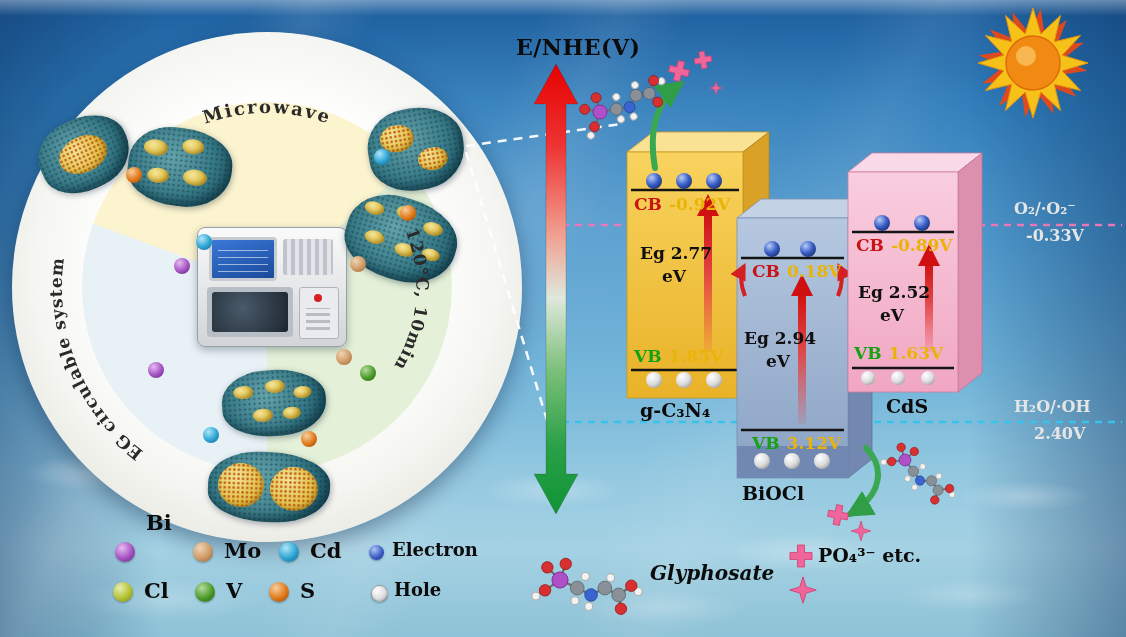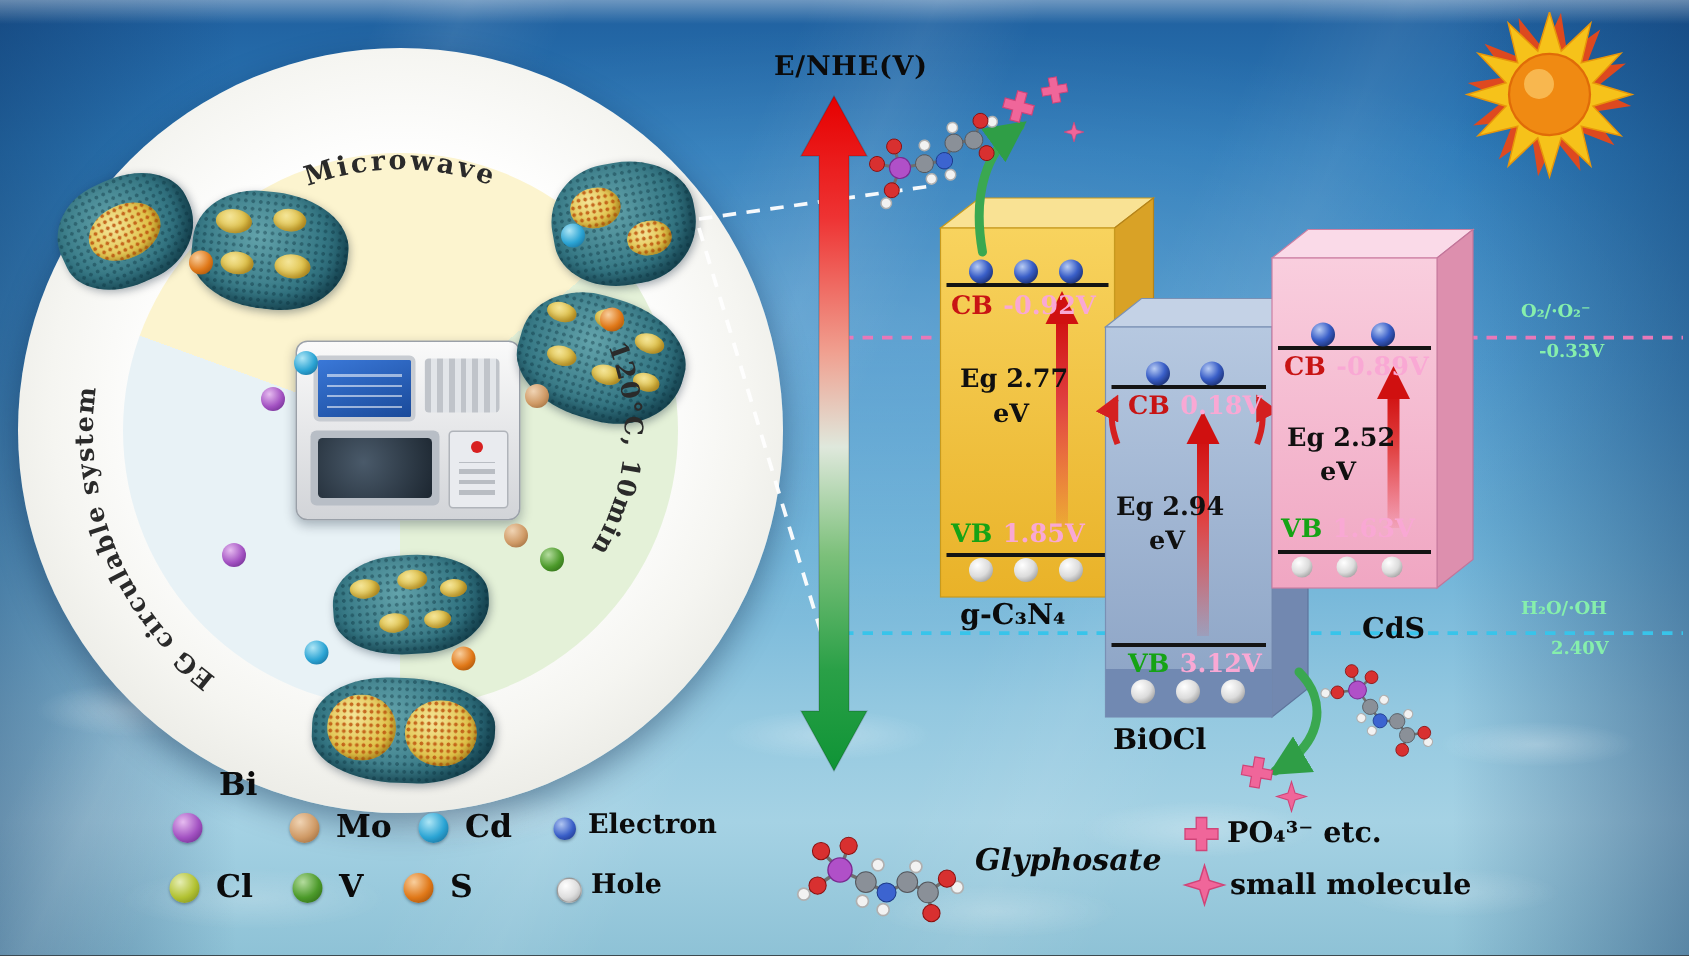"E/NHE(V)" .axis { font-size: 18px -> 22px }
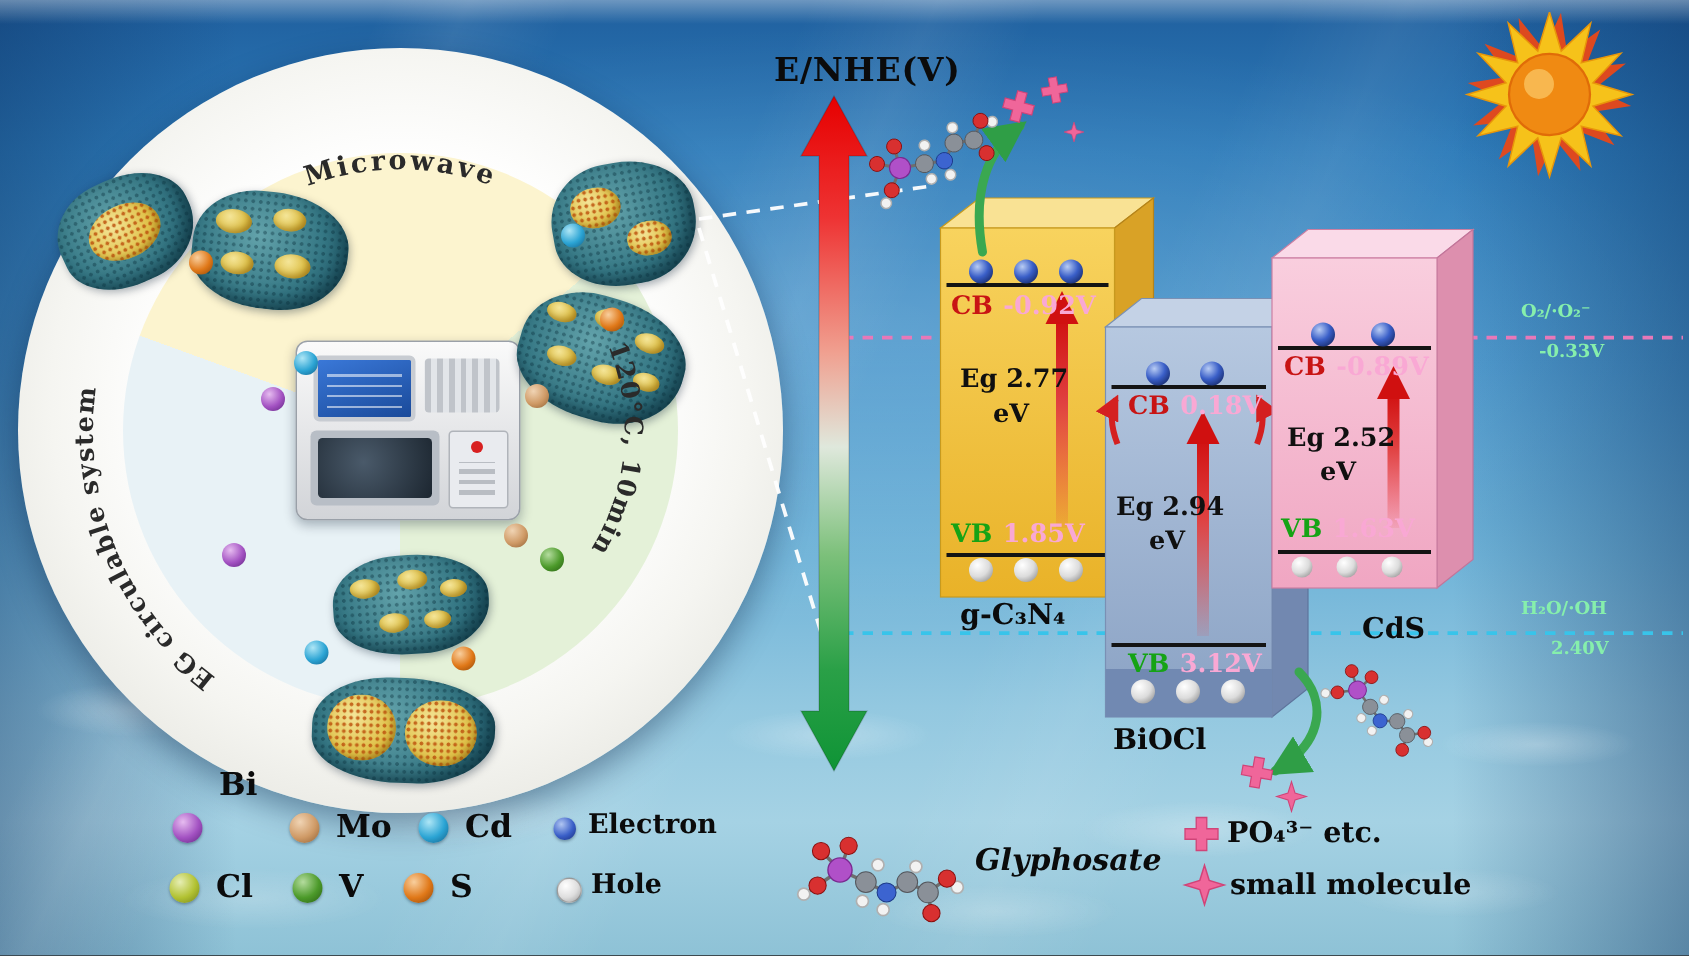"-0.92V" .val { color: #f9a8d4 -> #eab308 }
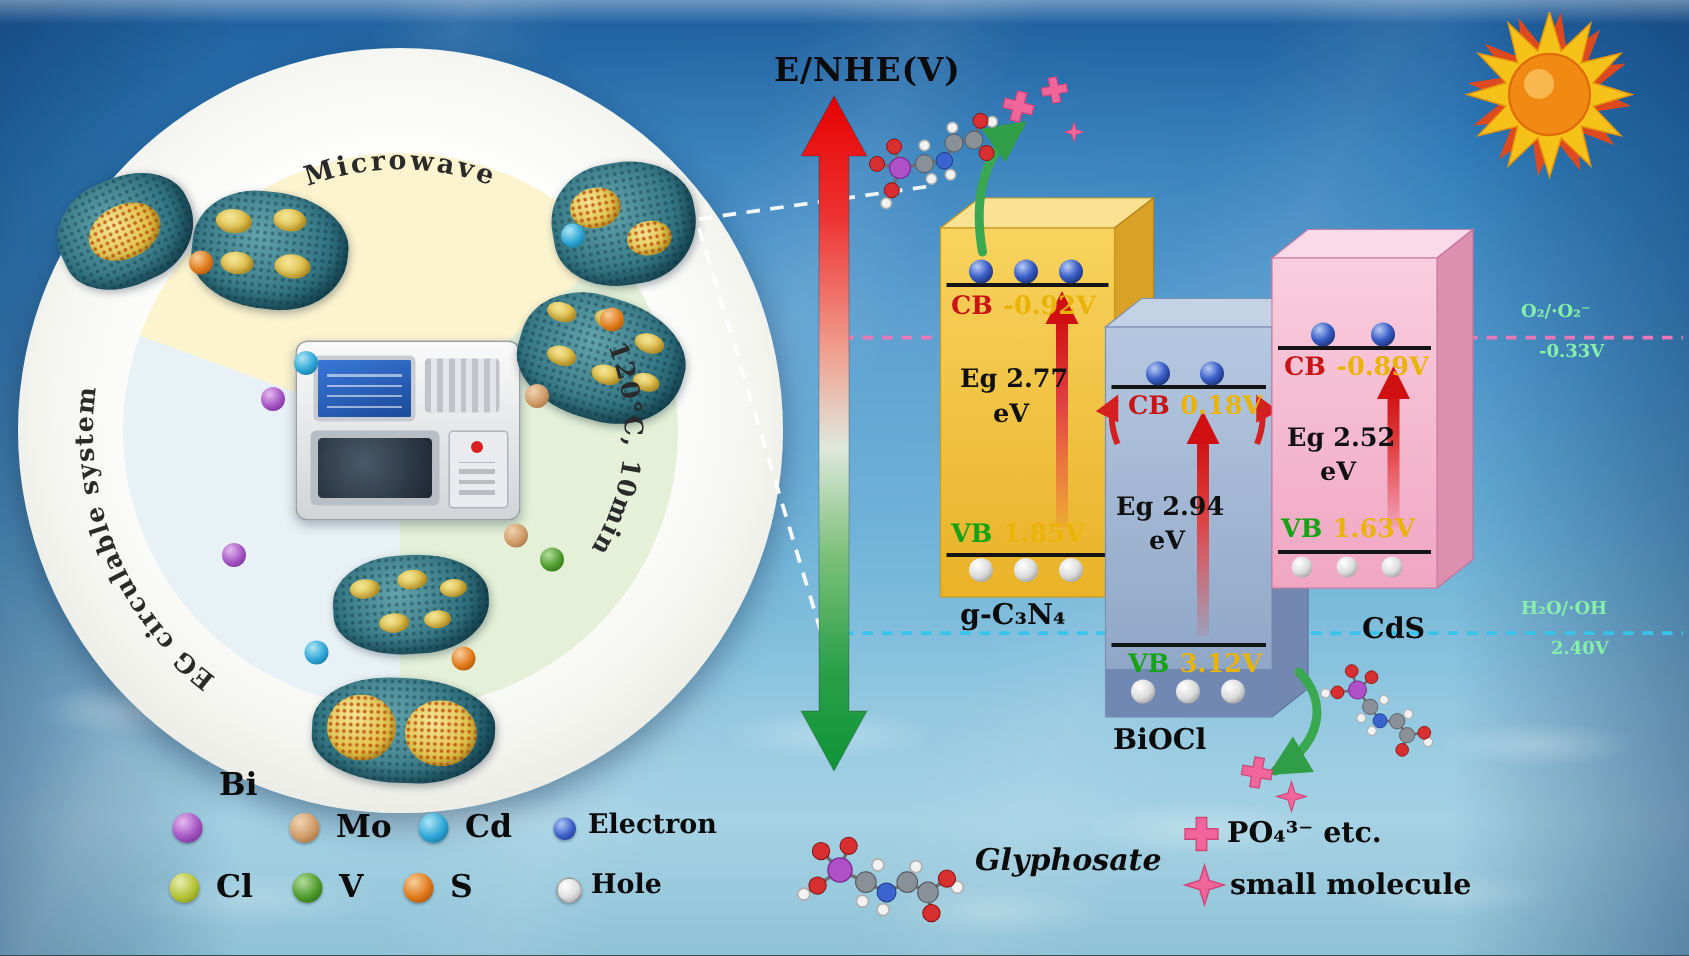"O₂/·O₂⁻" .redox { color: #86efac -> #e5e5e5; font-size: 12px -> 16px }
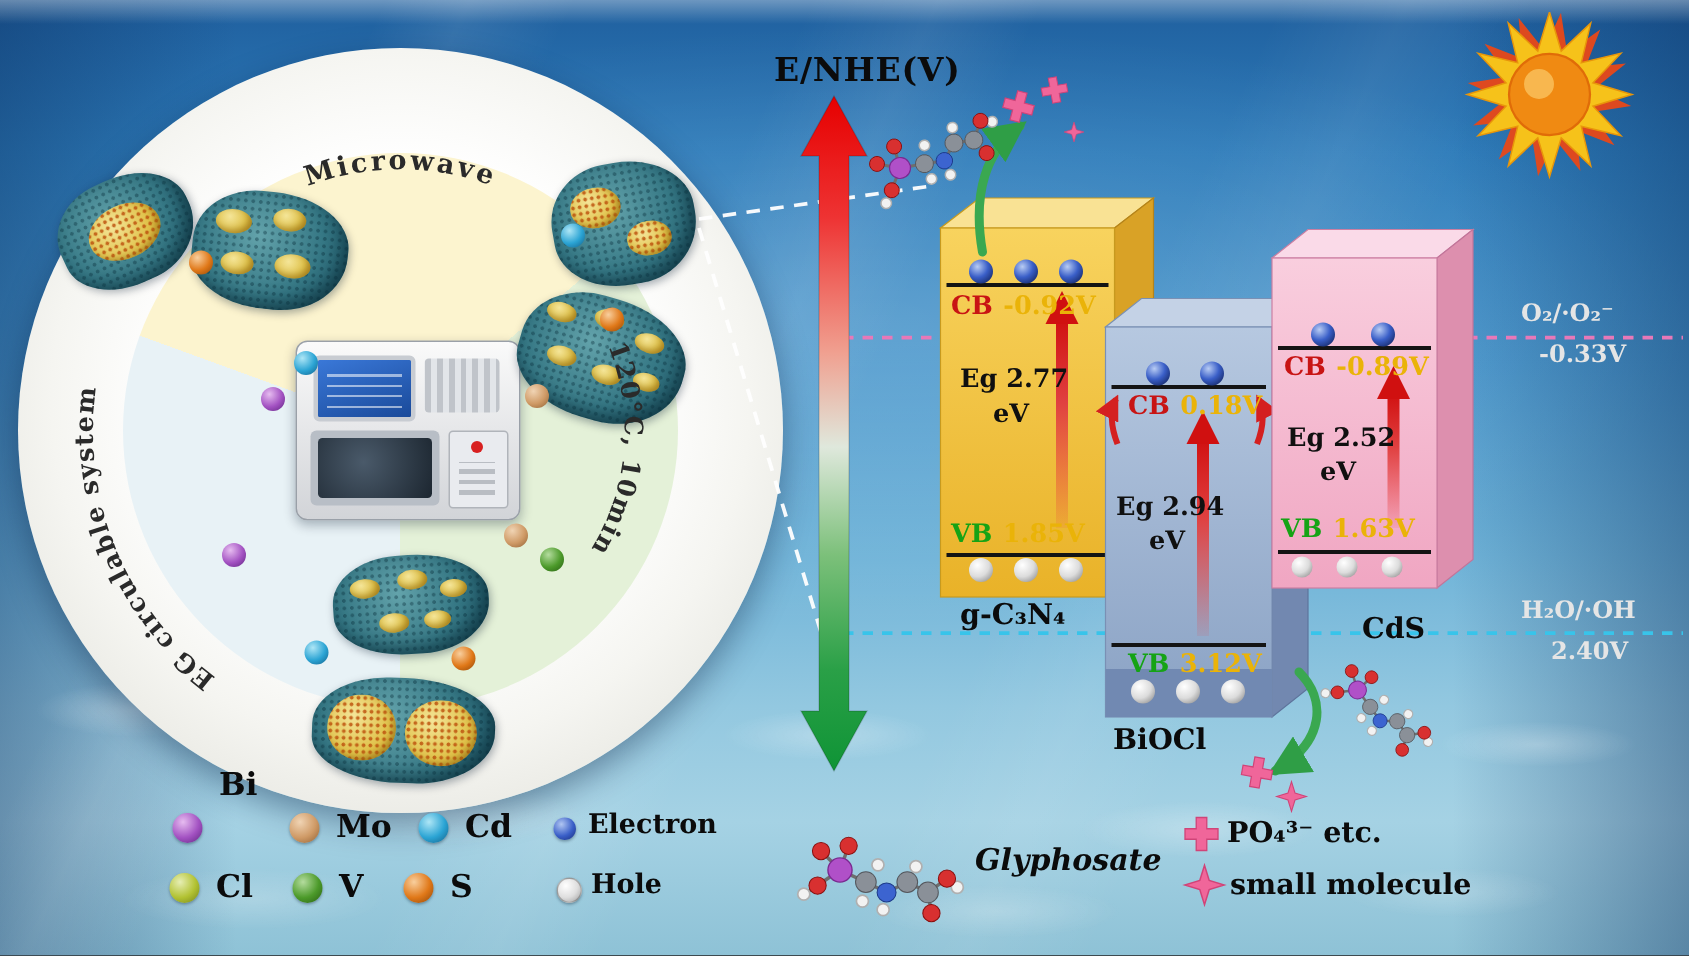"CdS" div.lbl { left: 908px -> 886px; margin-top: 13px -> none }
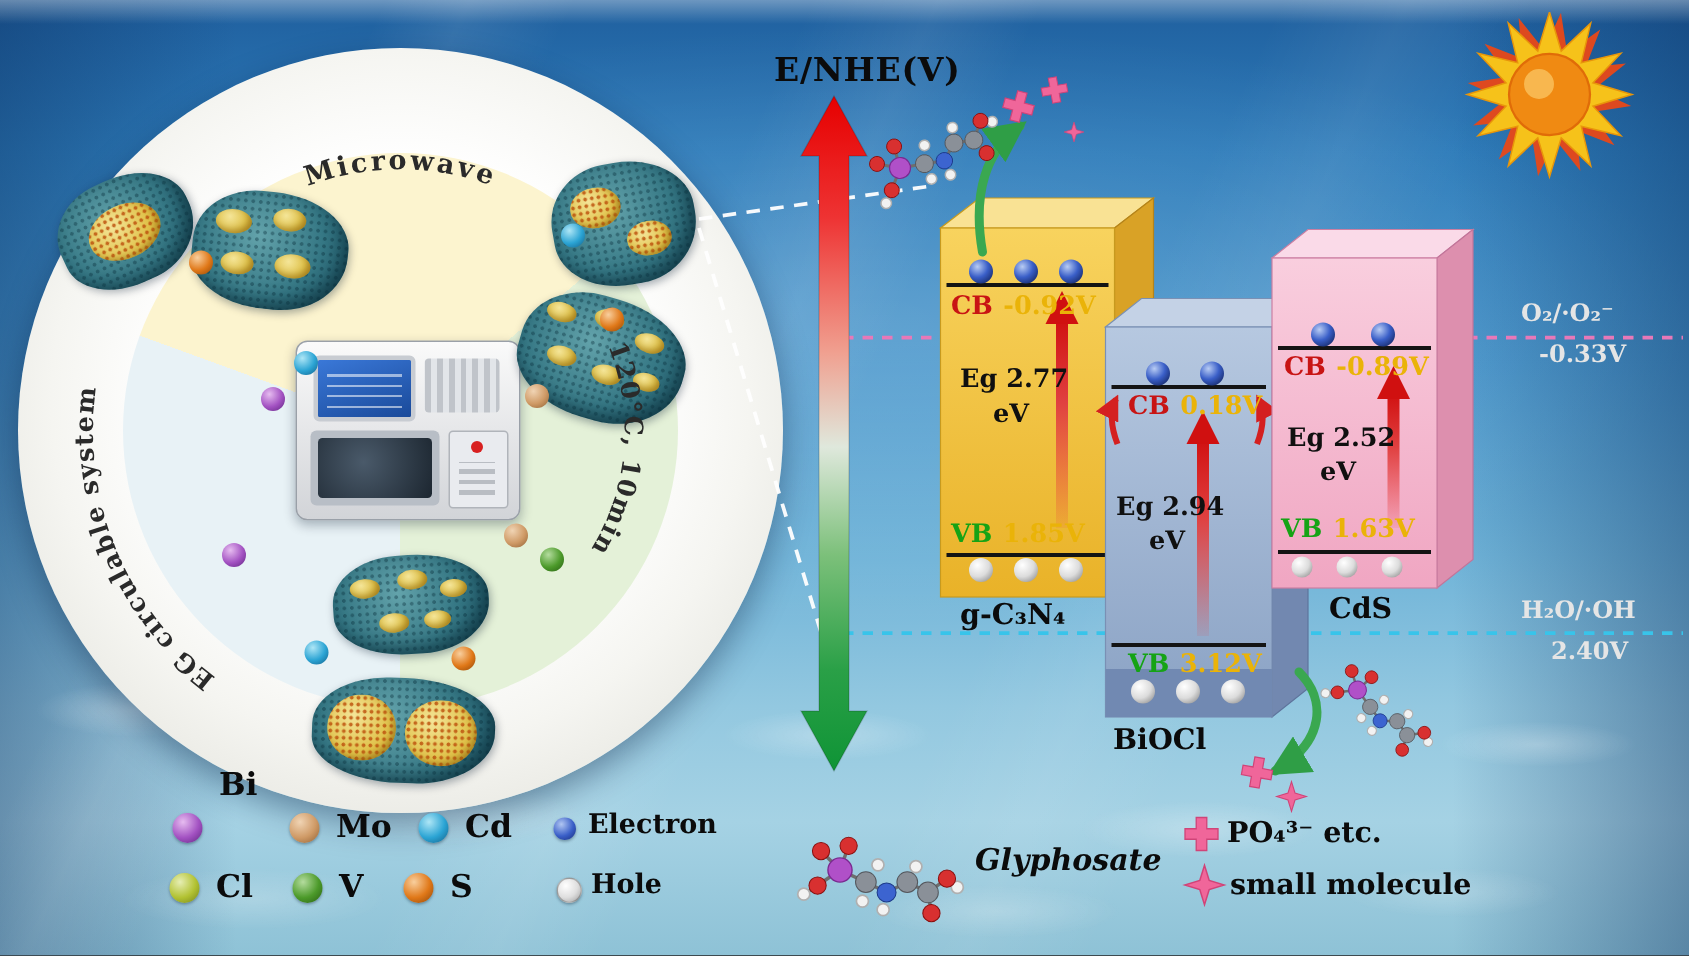"small molecule" div.lbl { html: <div>small molecule</div> -> none }
